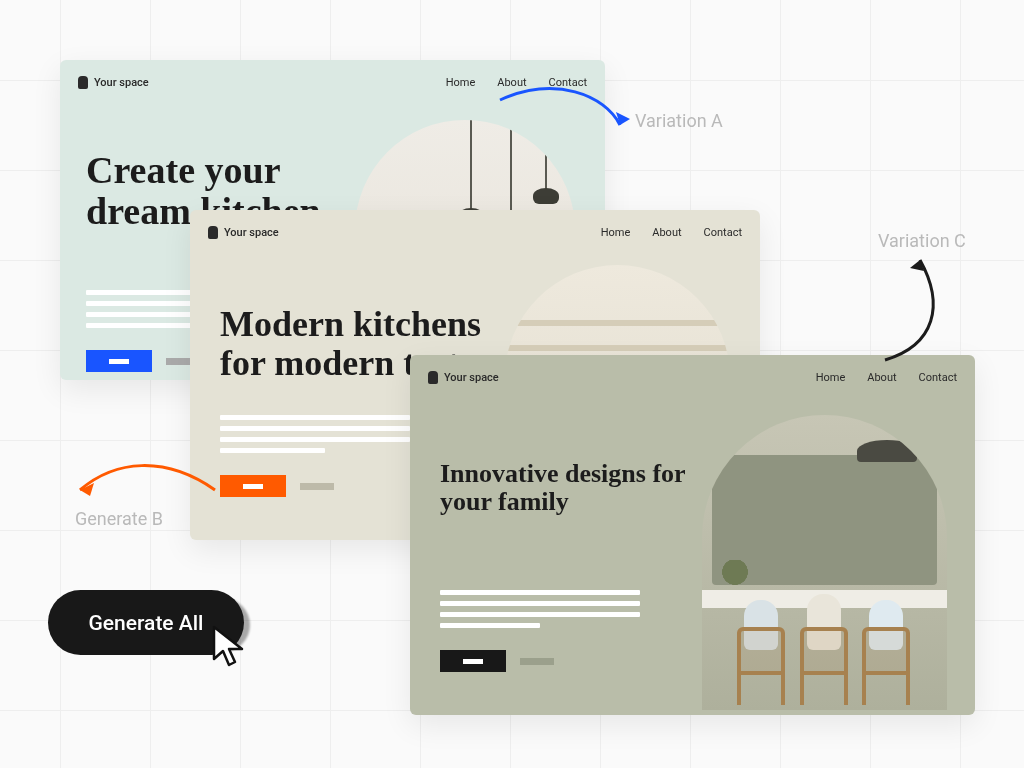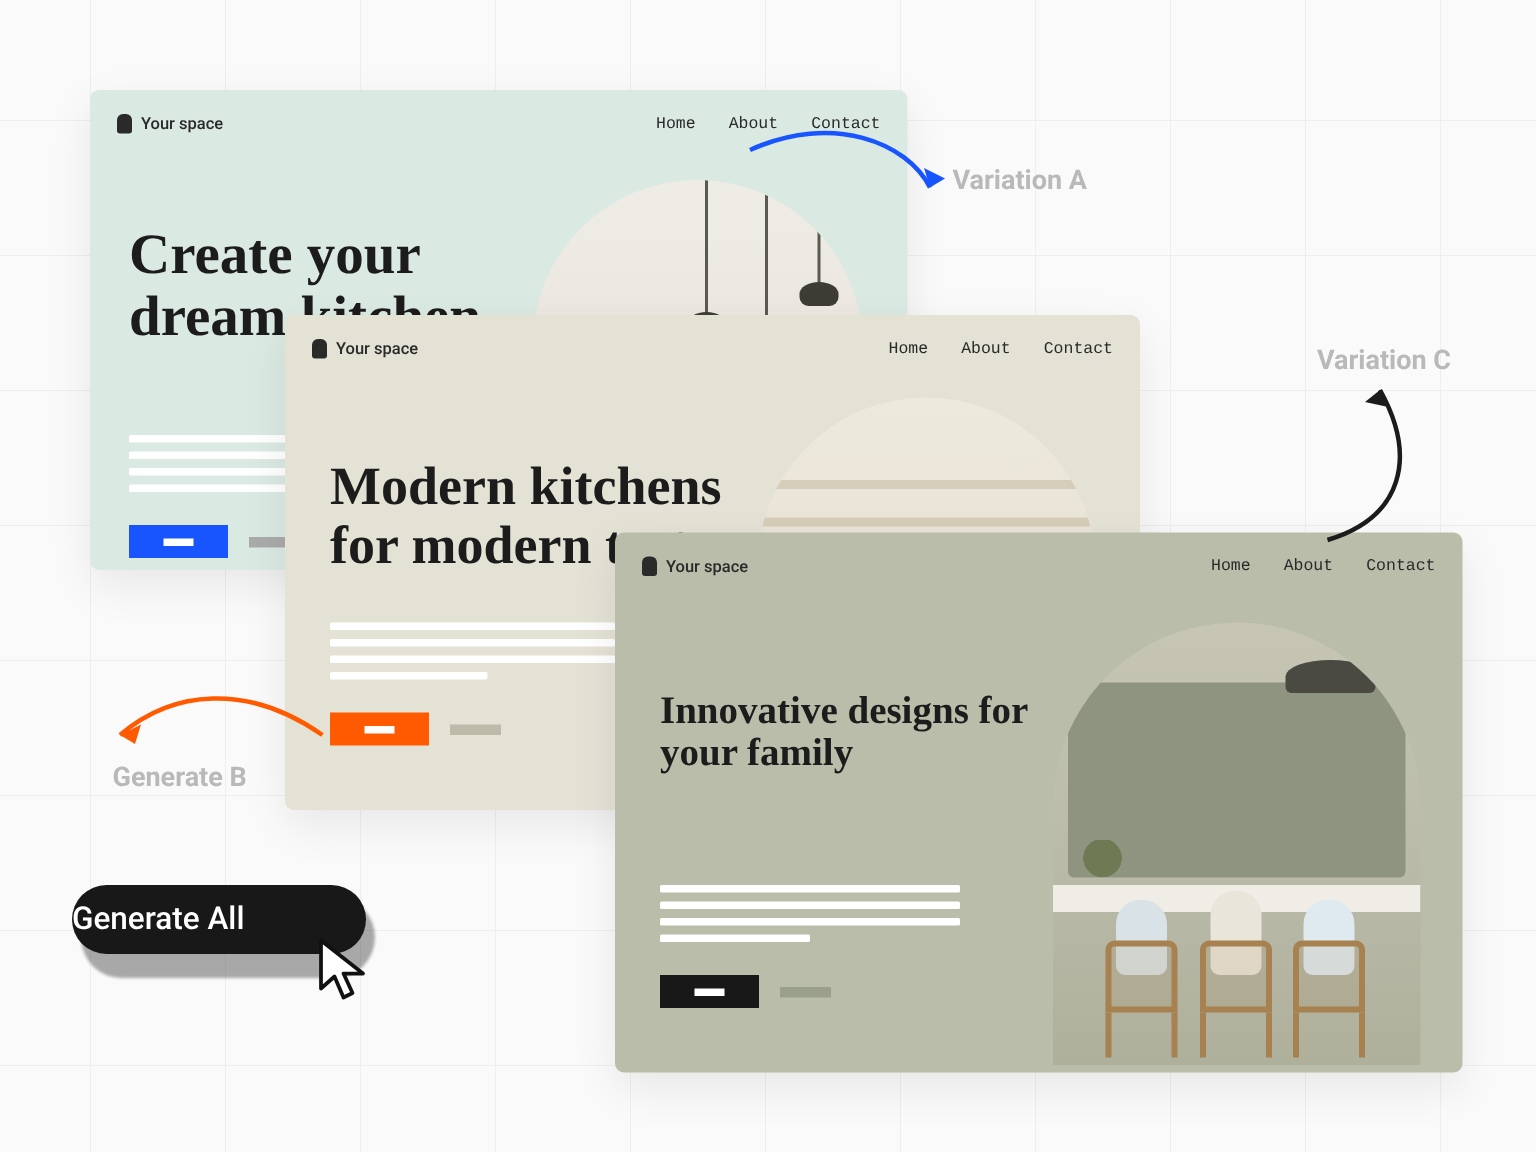"Home" .navlinks span { font-family: Liberation Mono, monospace -> none }
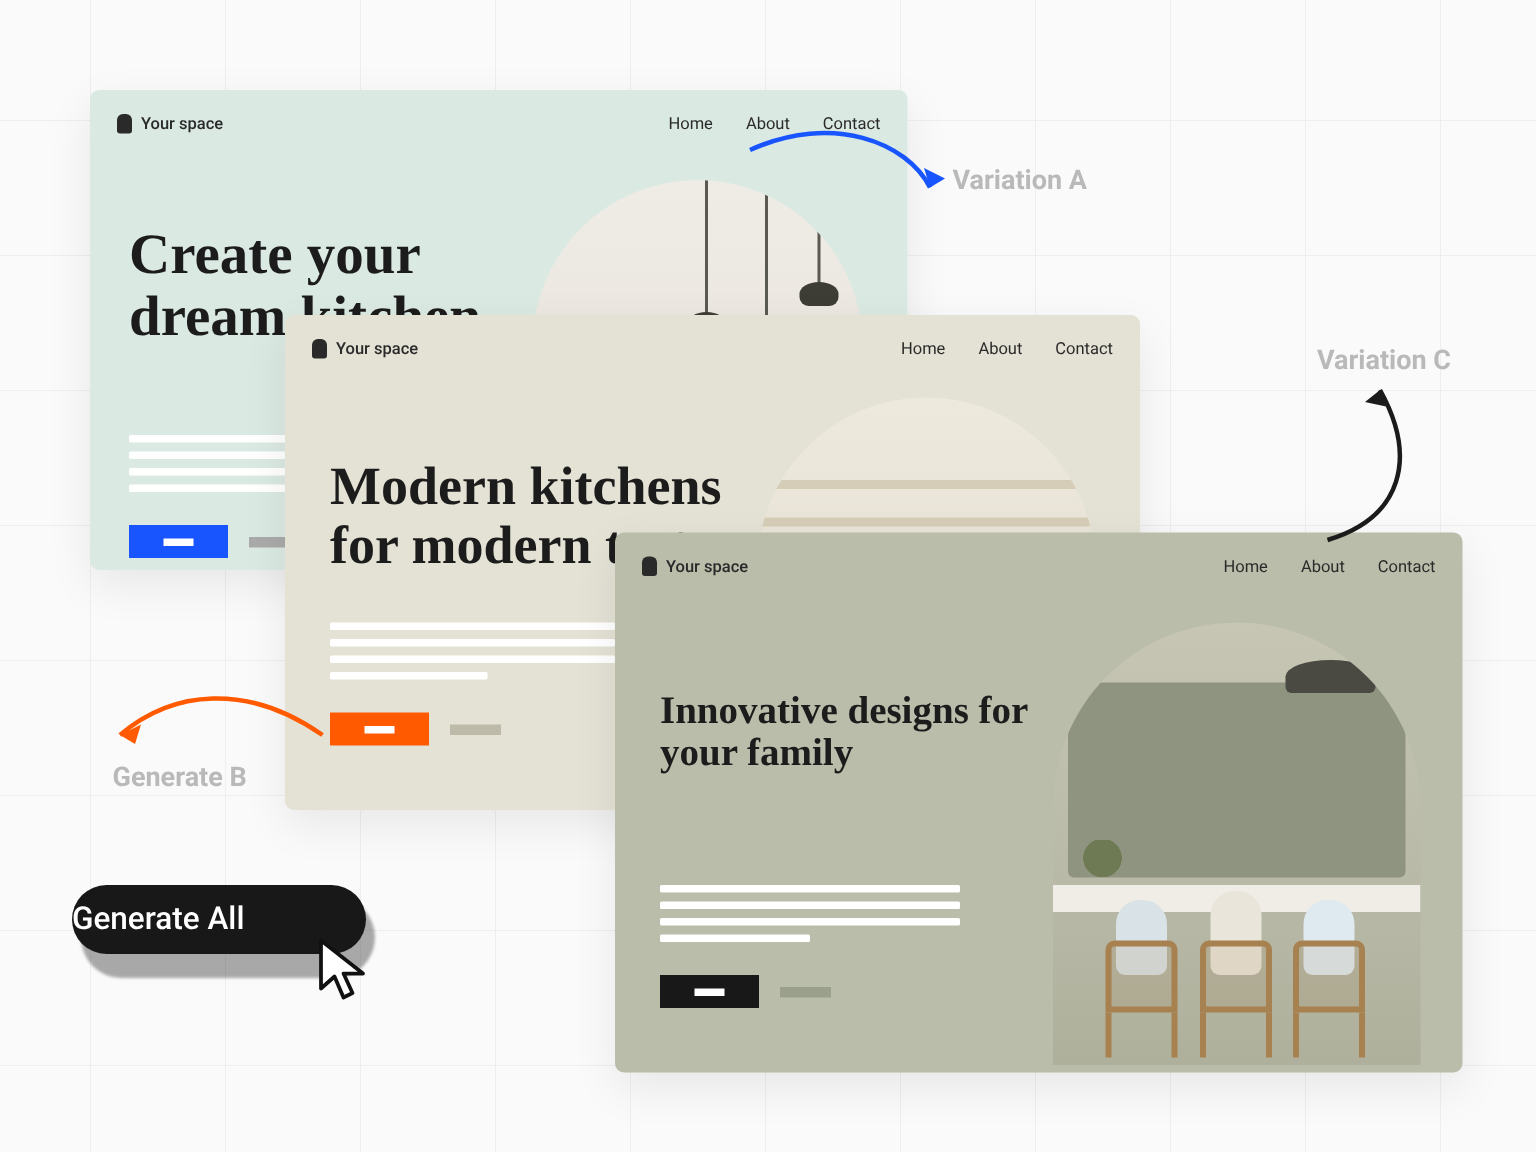"Variation A" .var-label { font-weight: 700 -> 400 }
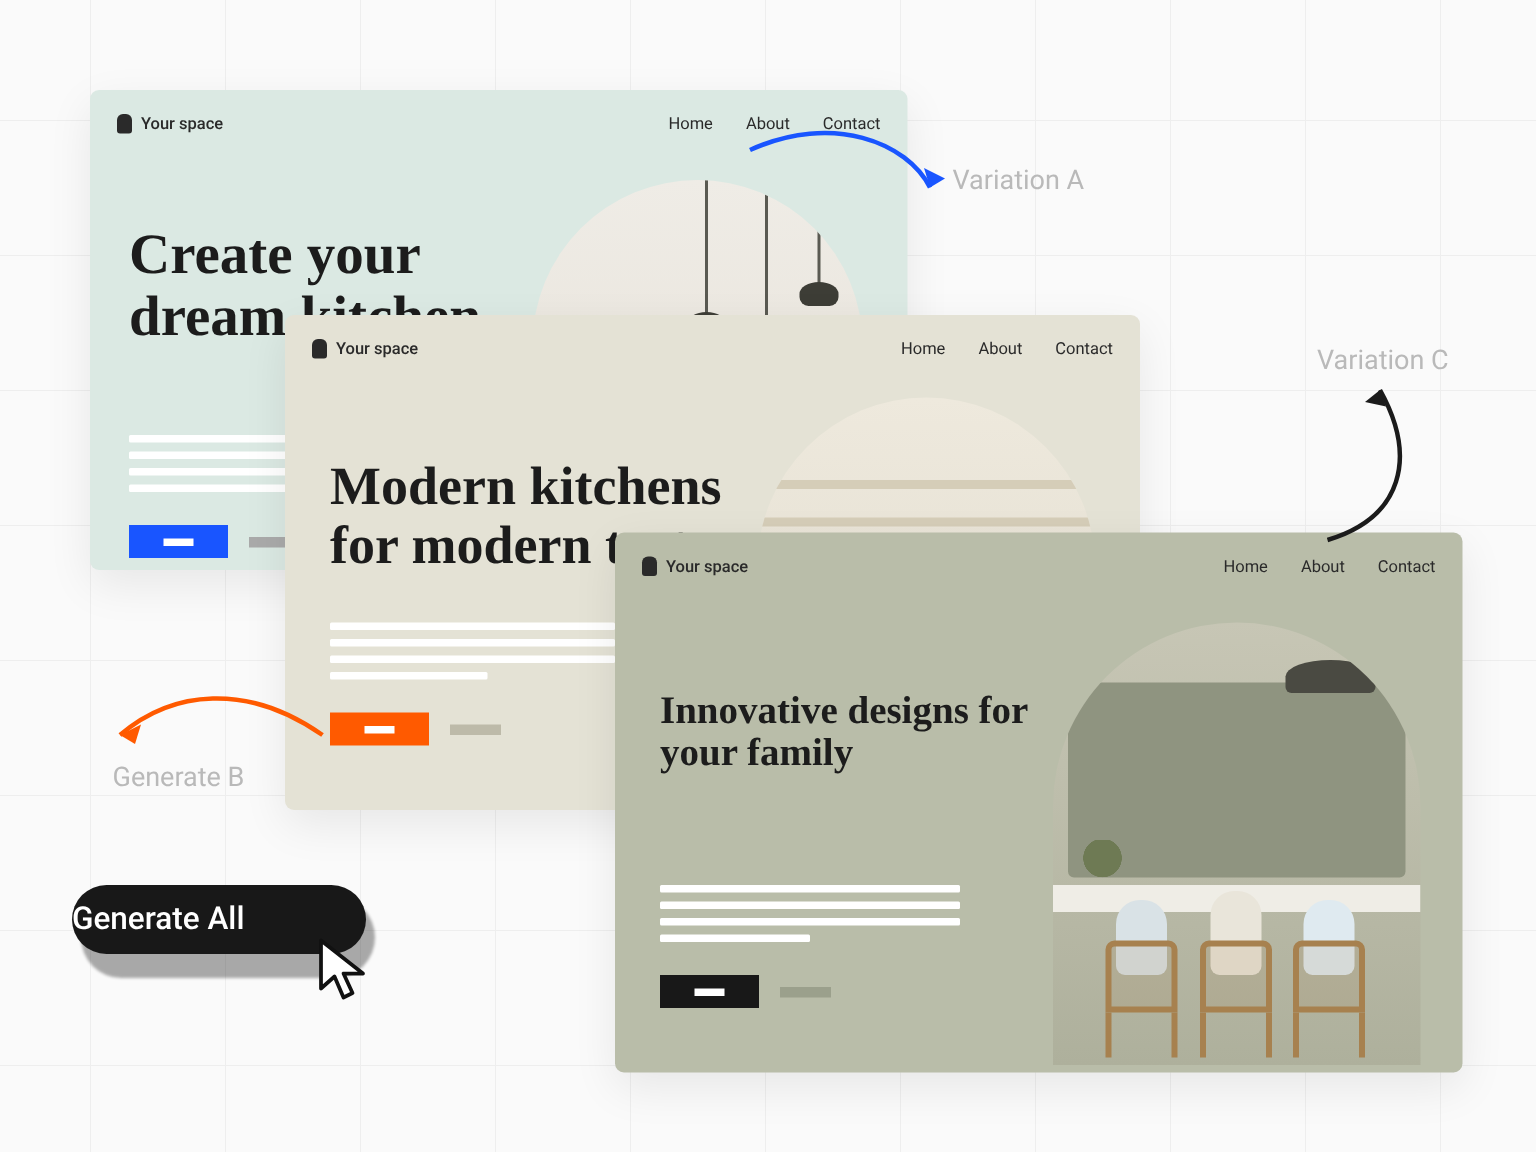"Generate All" .gen-btn { height: 46px -> 65px; justify-content: none -> center }
